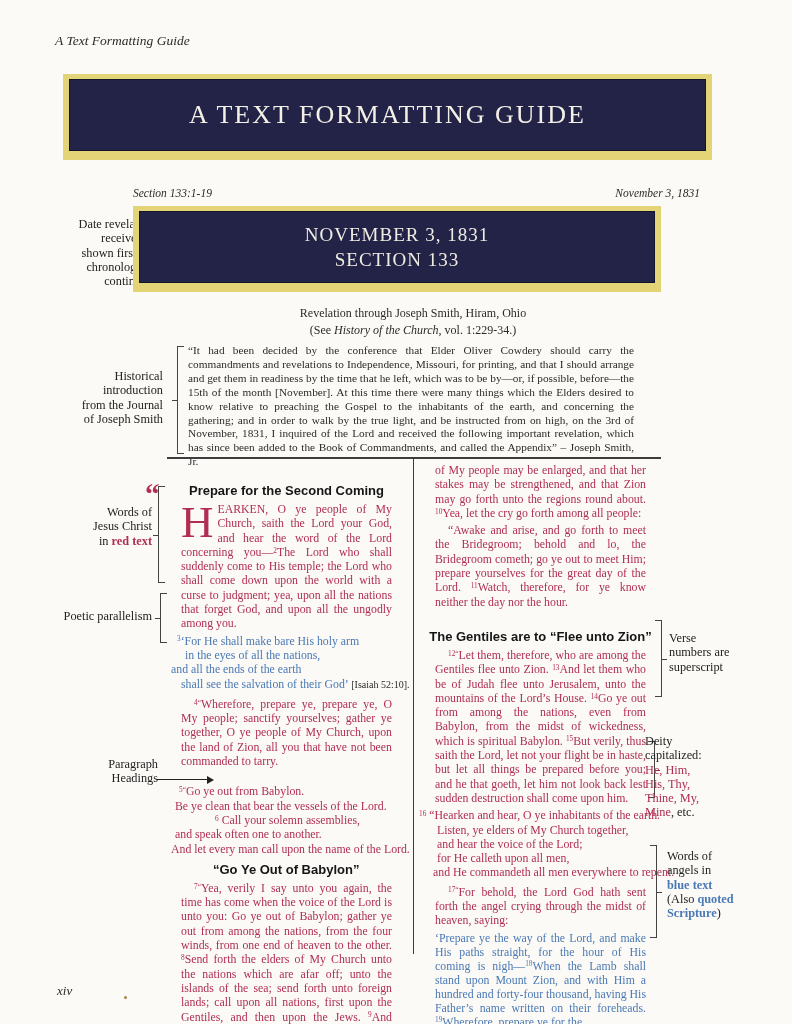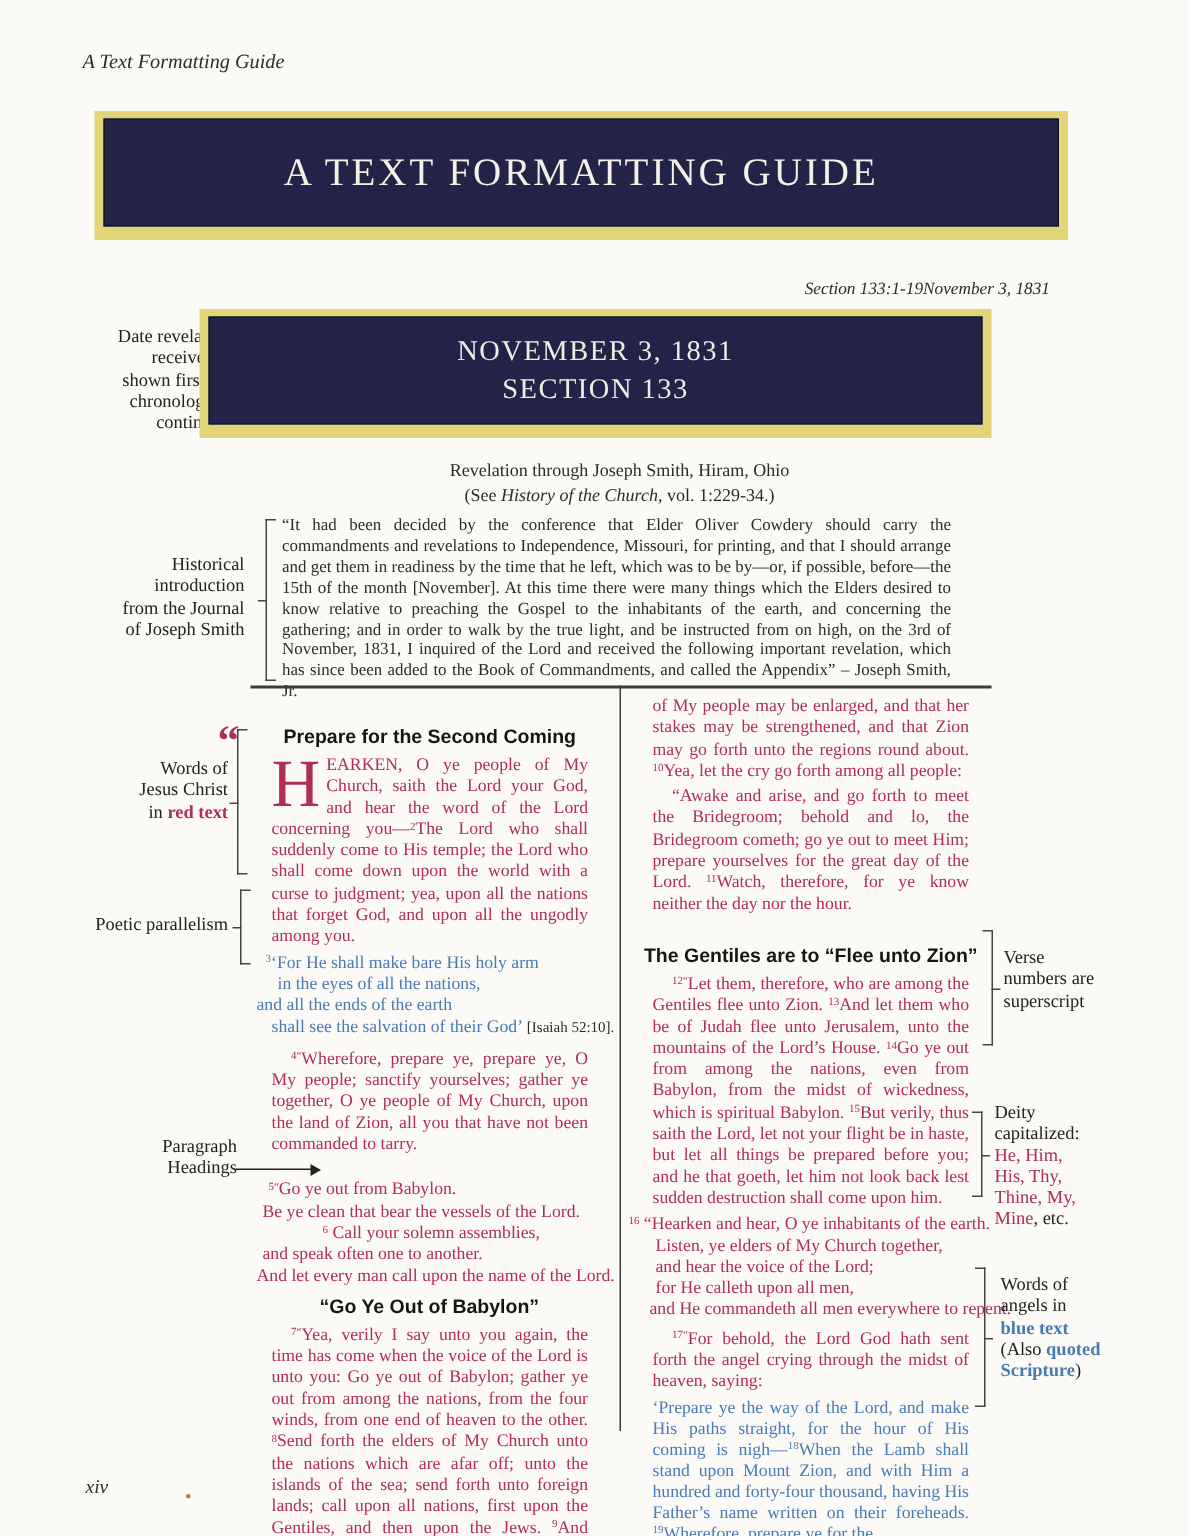"Section 133:1-19" .secrow { justify-content: flex-end -> space-between }
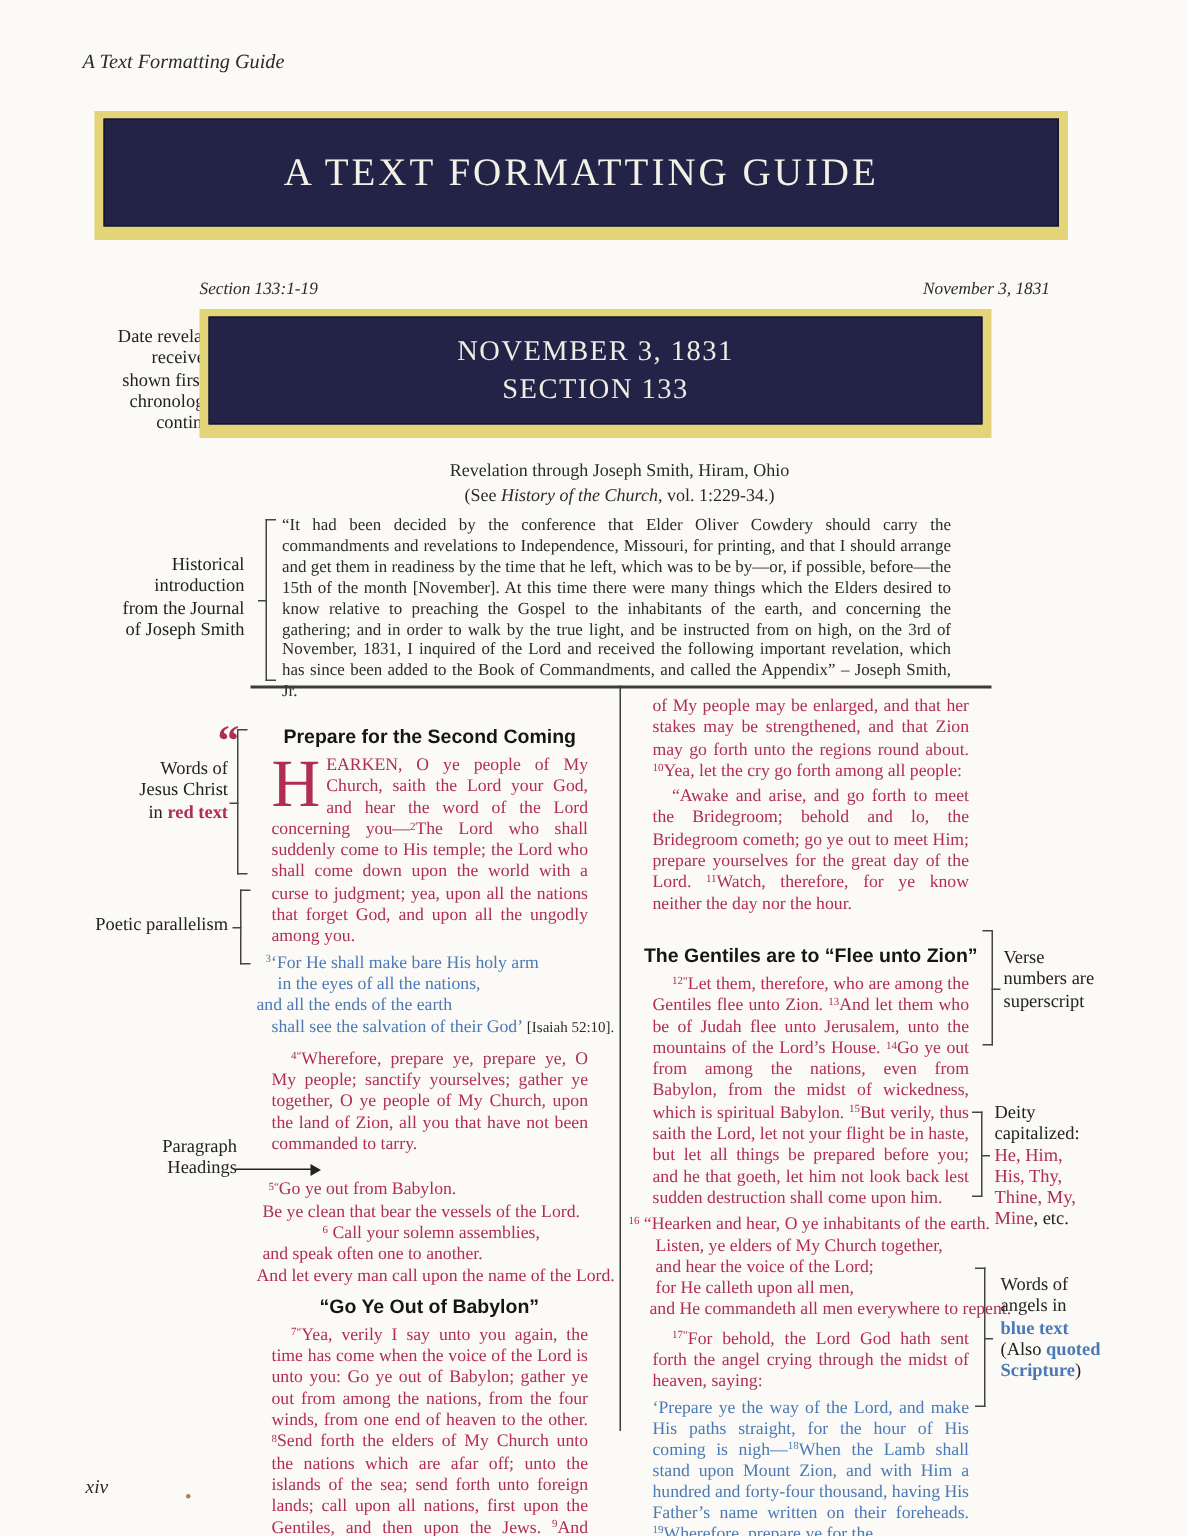"Deity" div.ann { left: 663px -> 645px }
